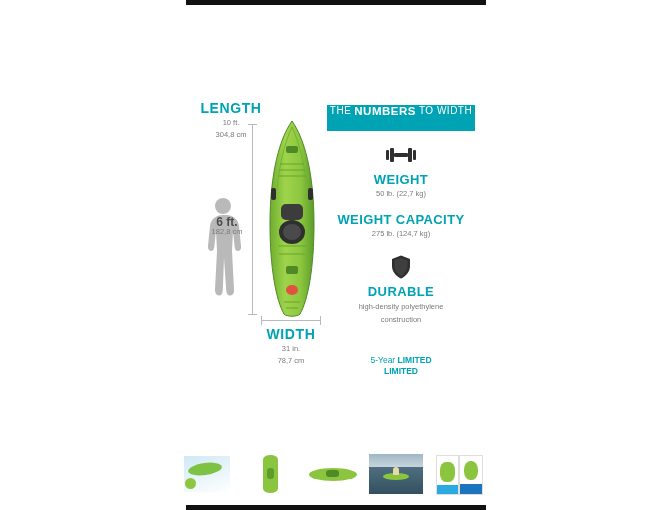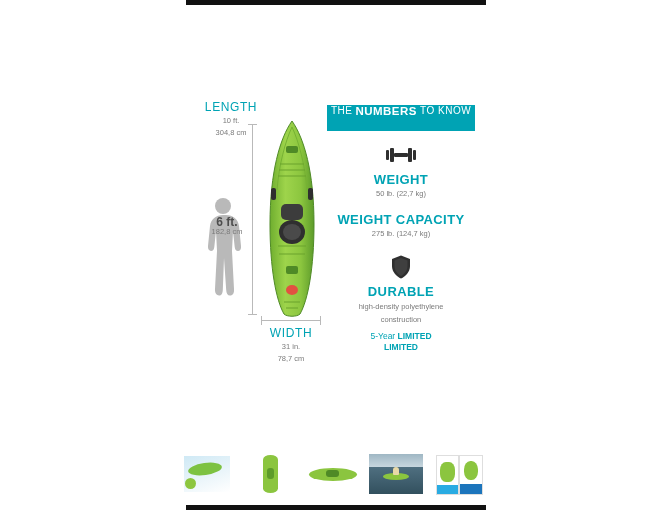"LENGTH" .label-teal { font-size: 12px -> 14px; font-weight: normal -> bold }
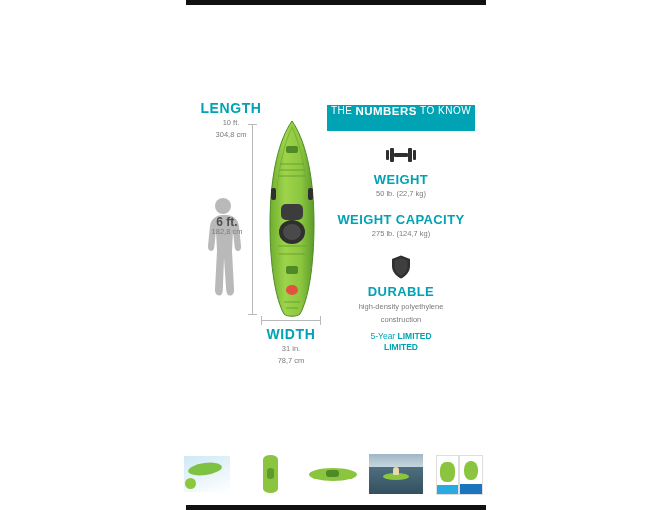"TO KNOW" span { text: KNOW -> WIDTH }
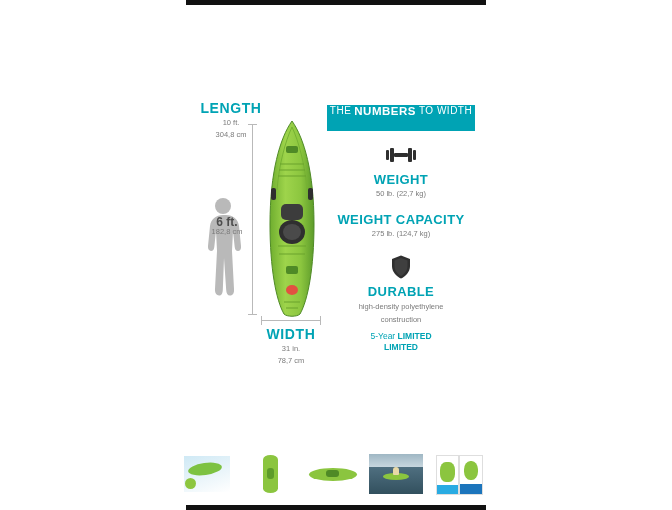"5-Year LIMITED" .warranty { margin-top: 6px -> 30px }
